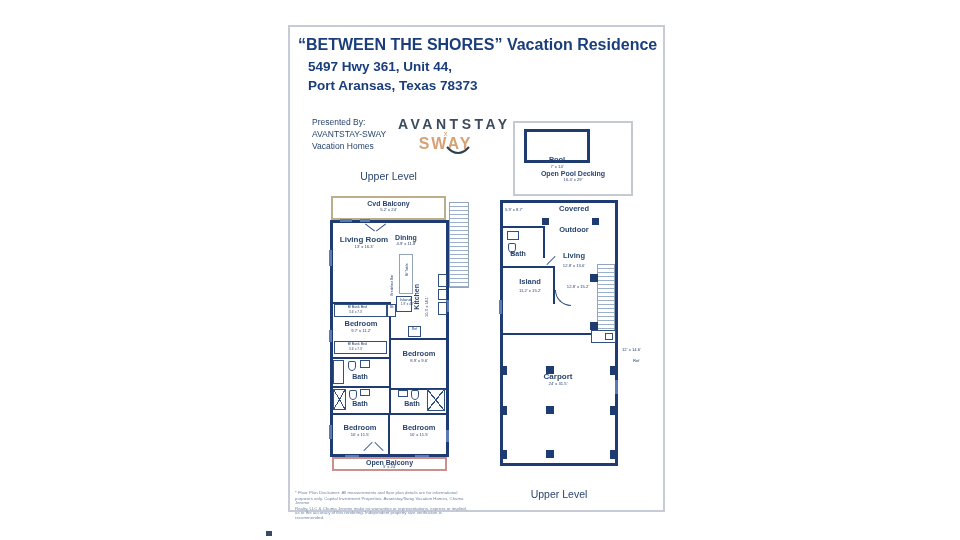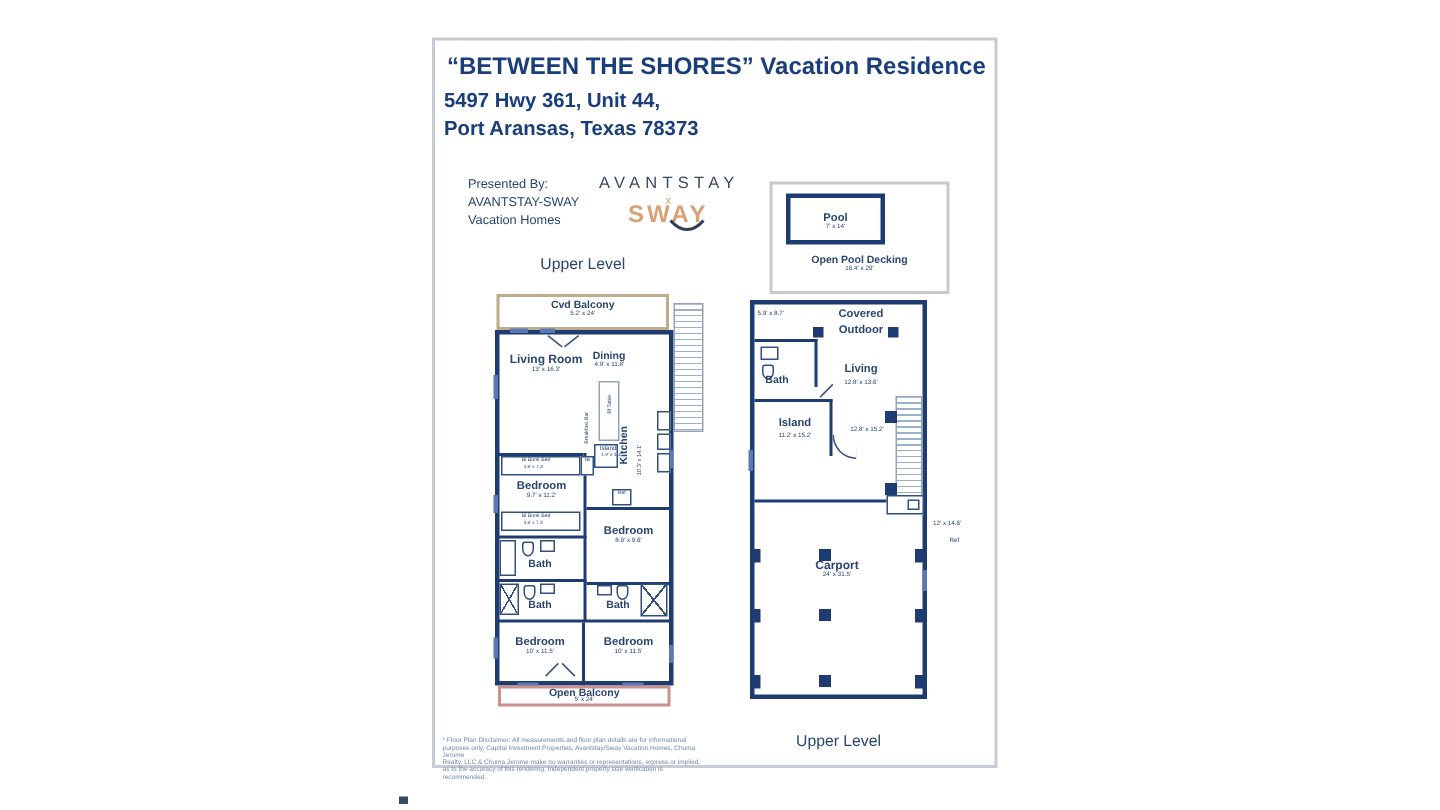"5497 Hwy 361, Unit 44," .addr { left: 296px -> 308px }
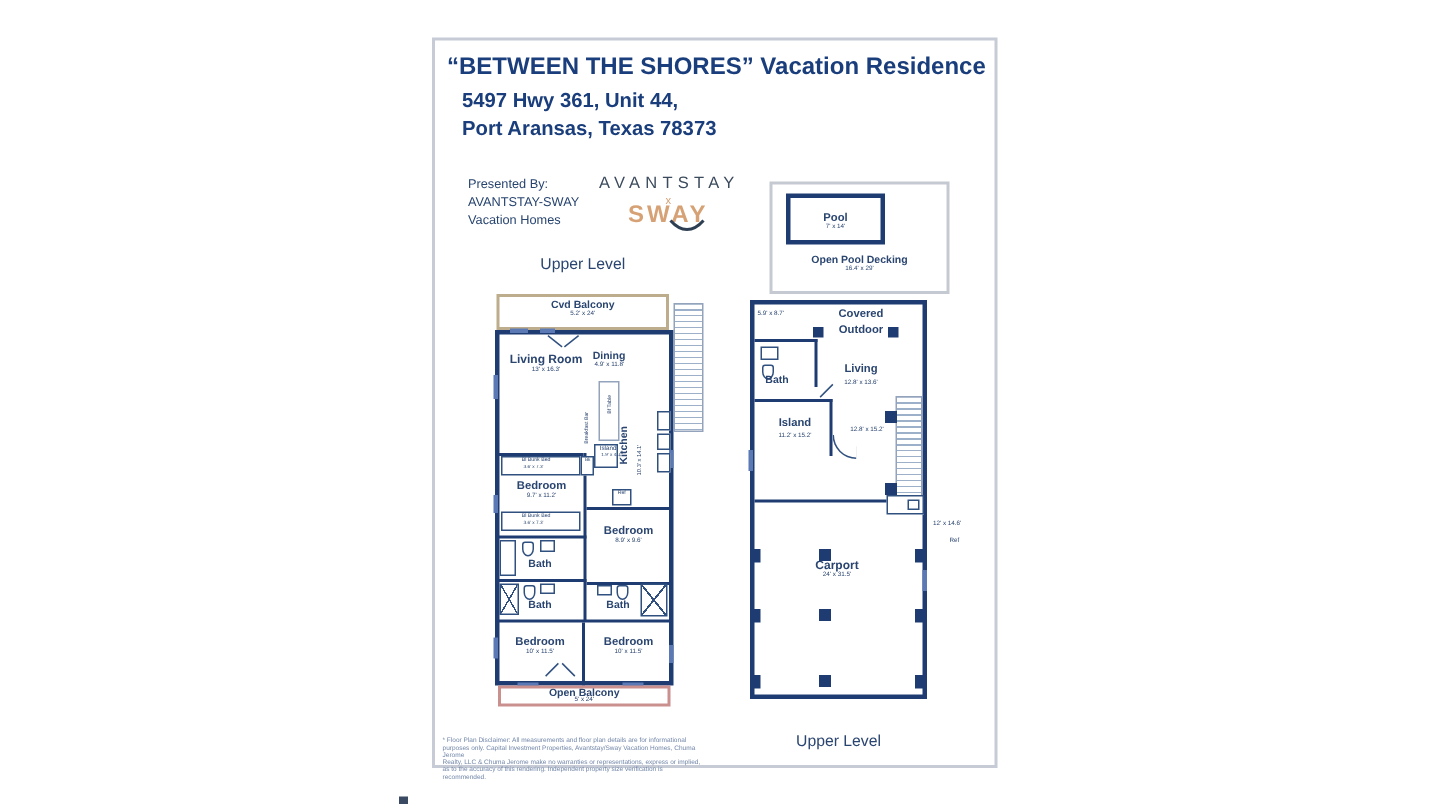"AVANTSTAY" .logo-top { font-size: 11px -> 14px; font-weight: 400 -> 700; text-align: right -> left }
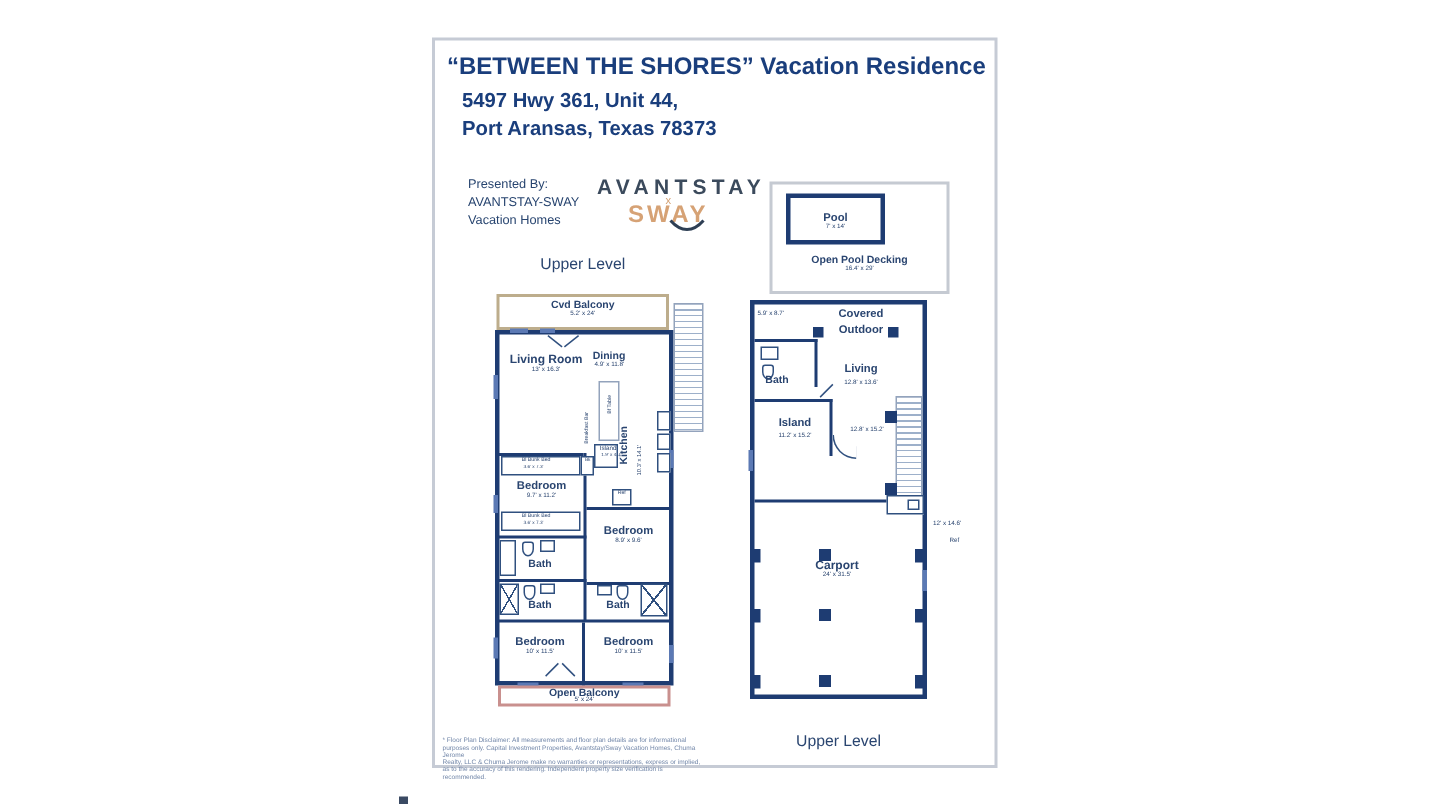"Pool" div.nm { margin-top: 8px -> 23px }
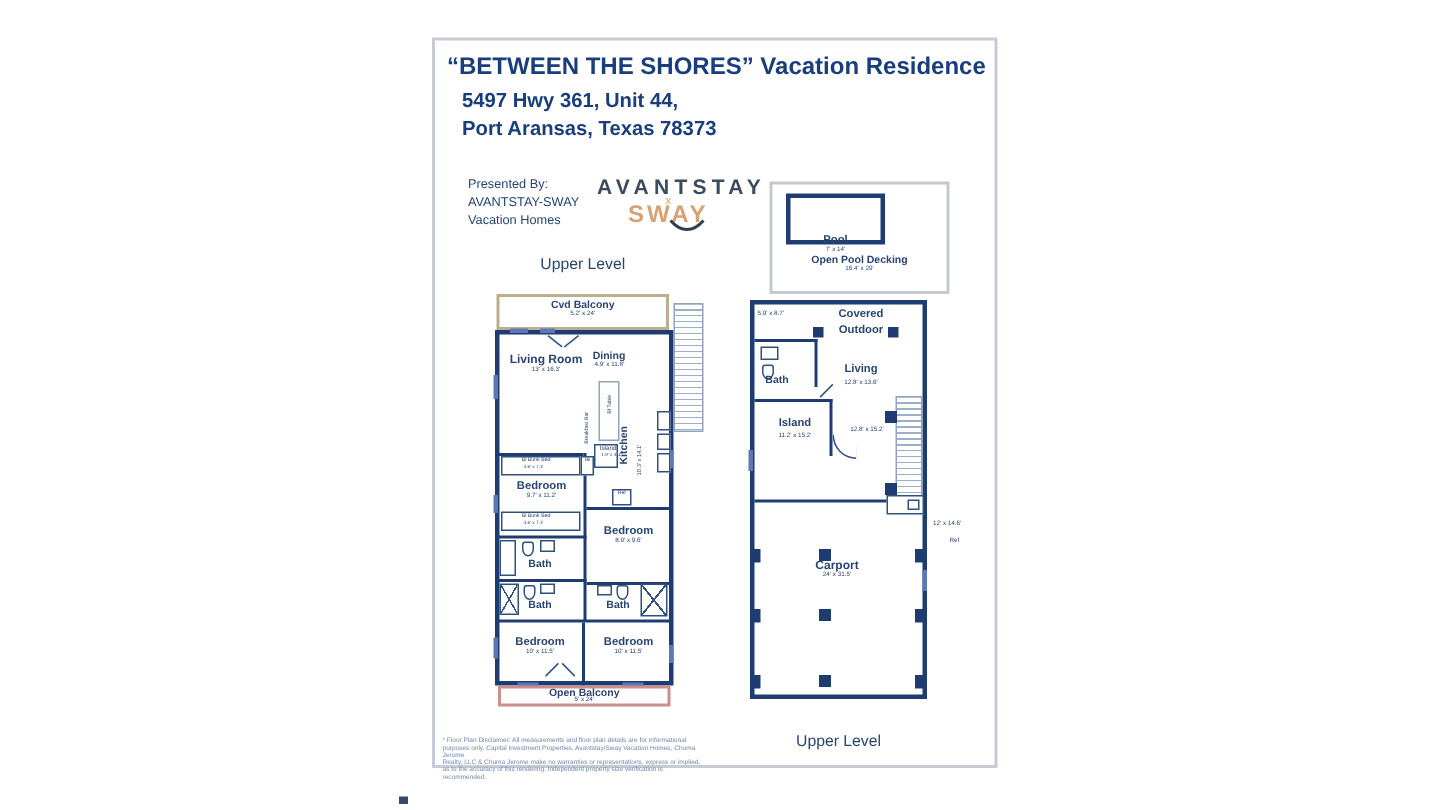"Outdoor" div.nm { margin-top: 3px -> 13px }
